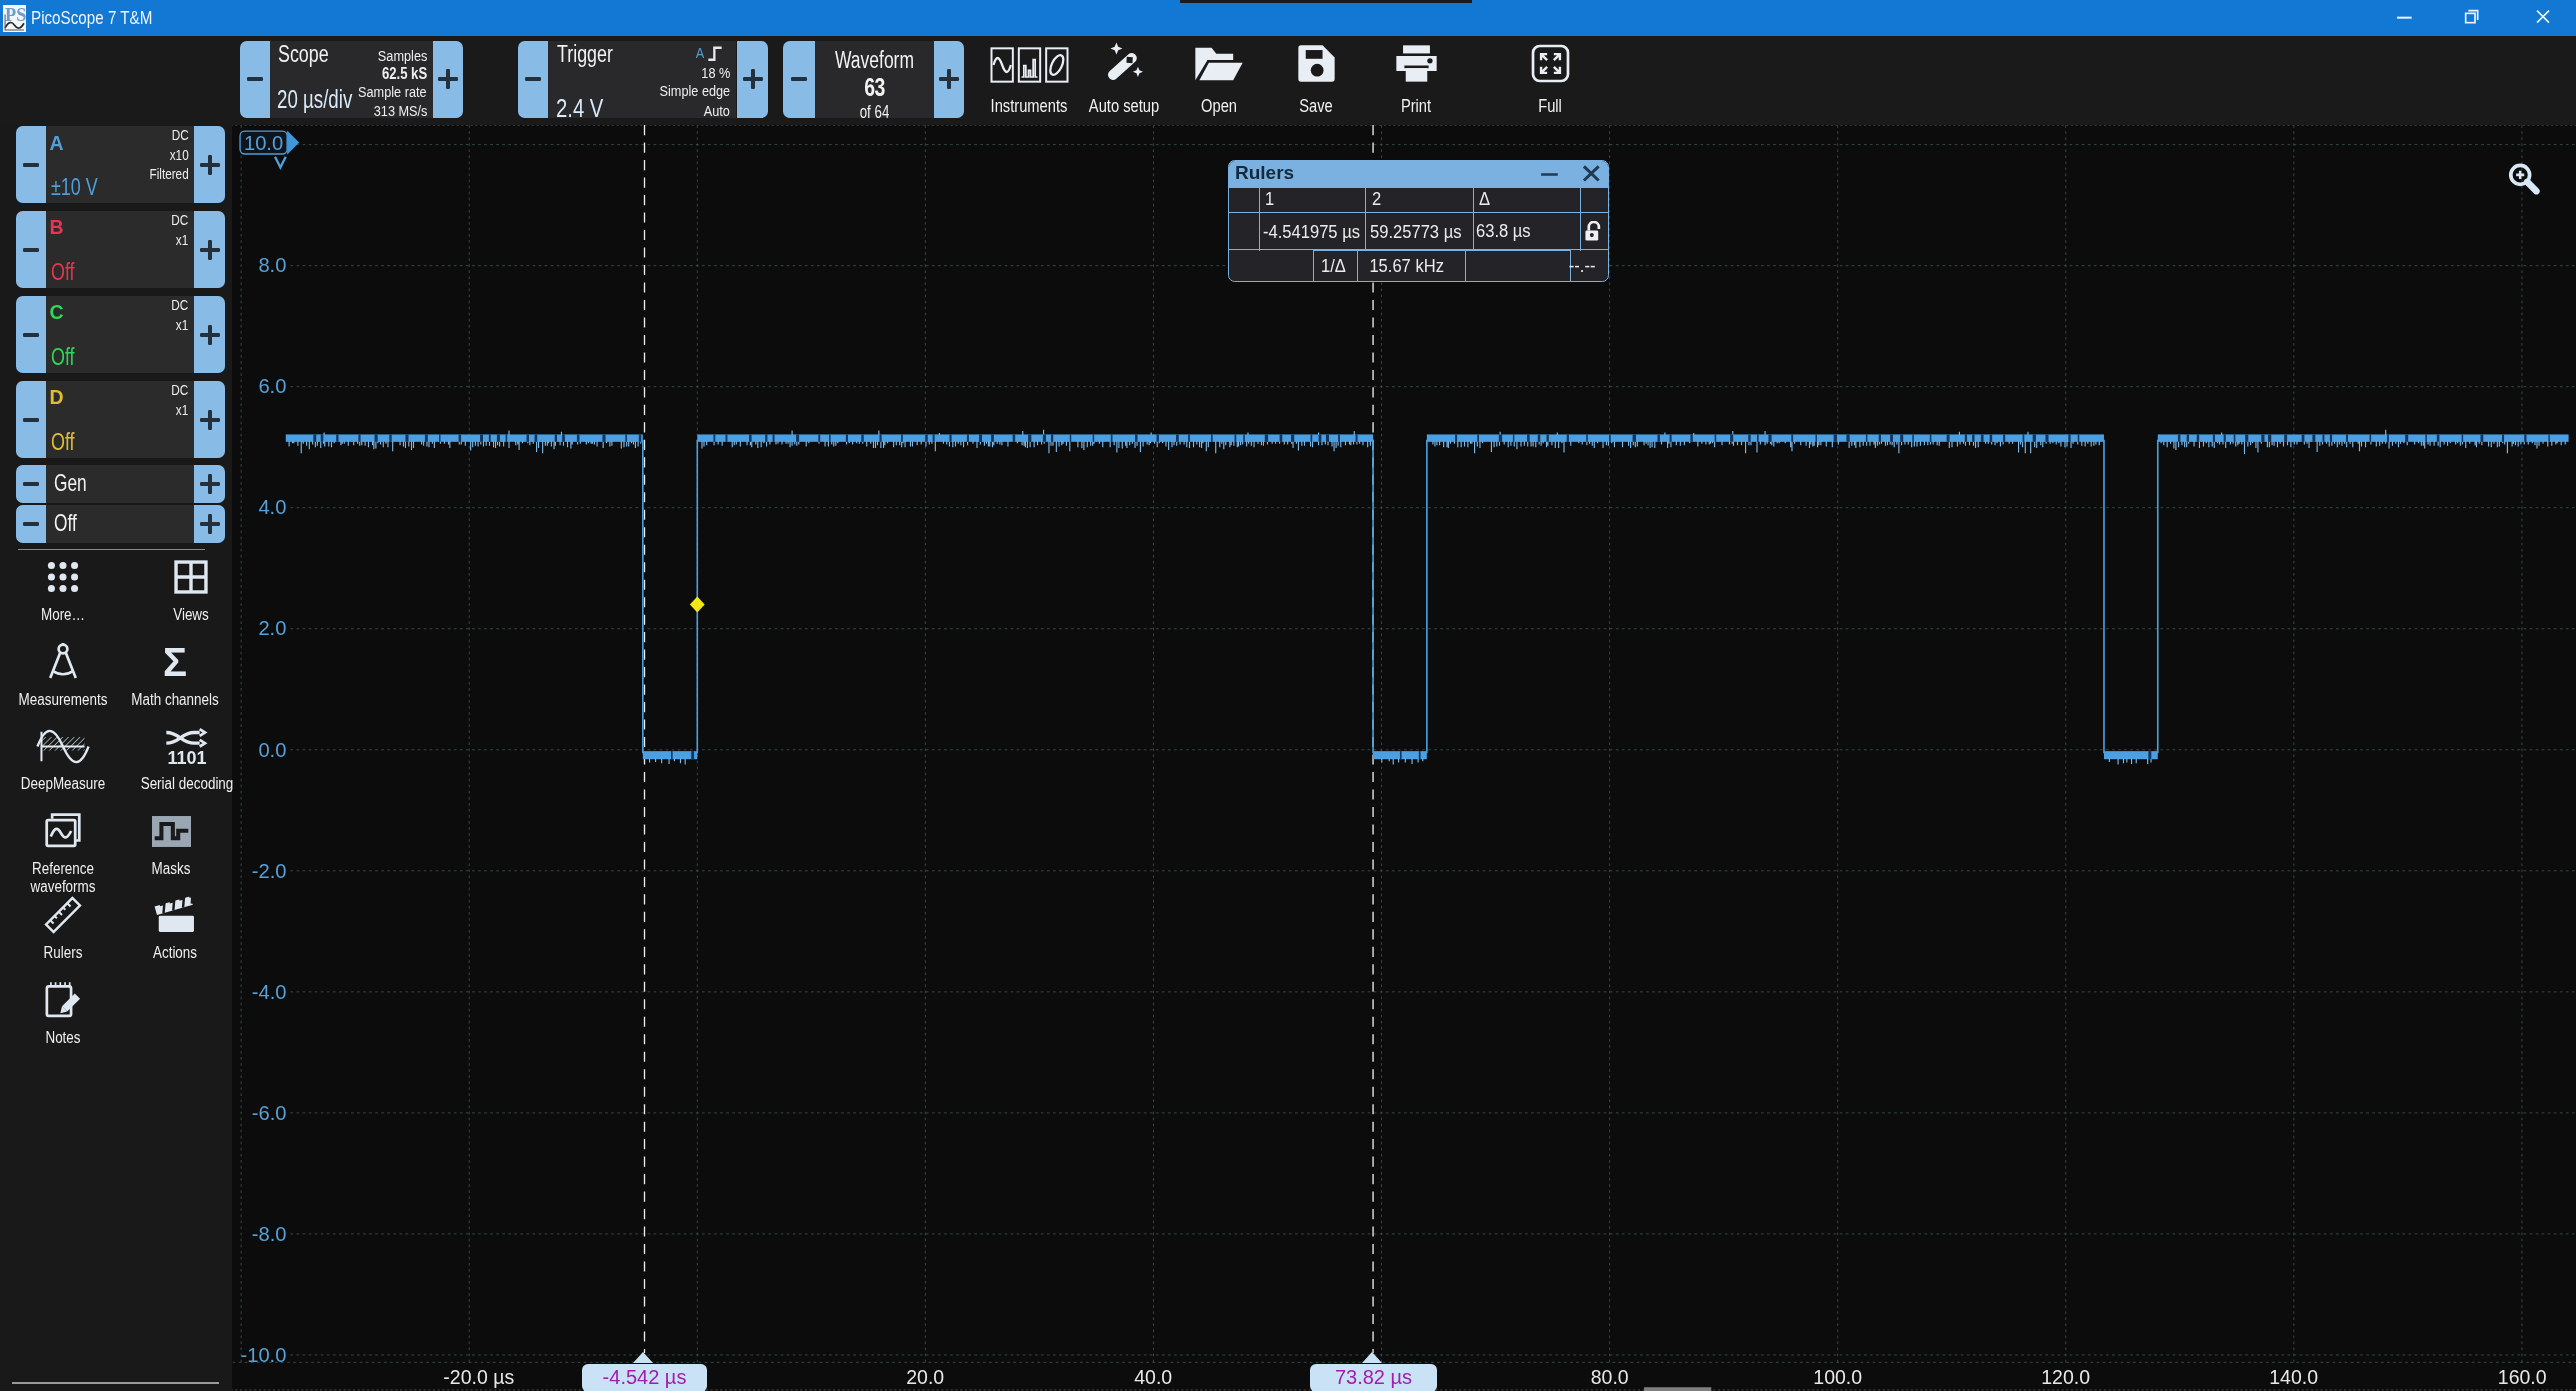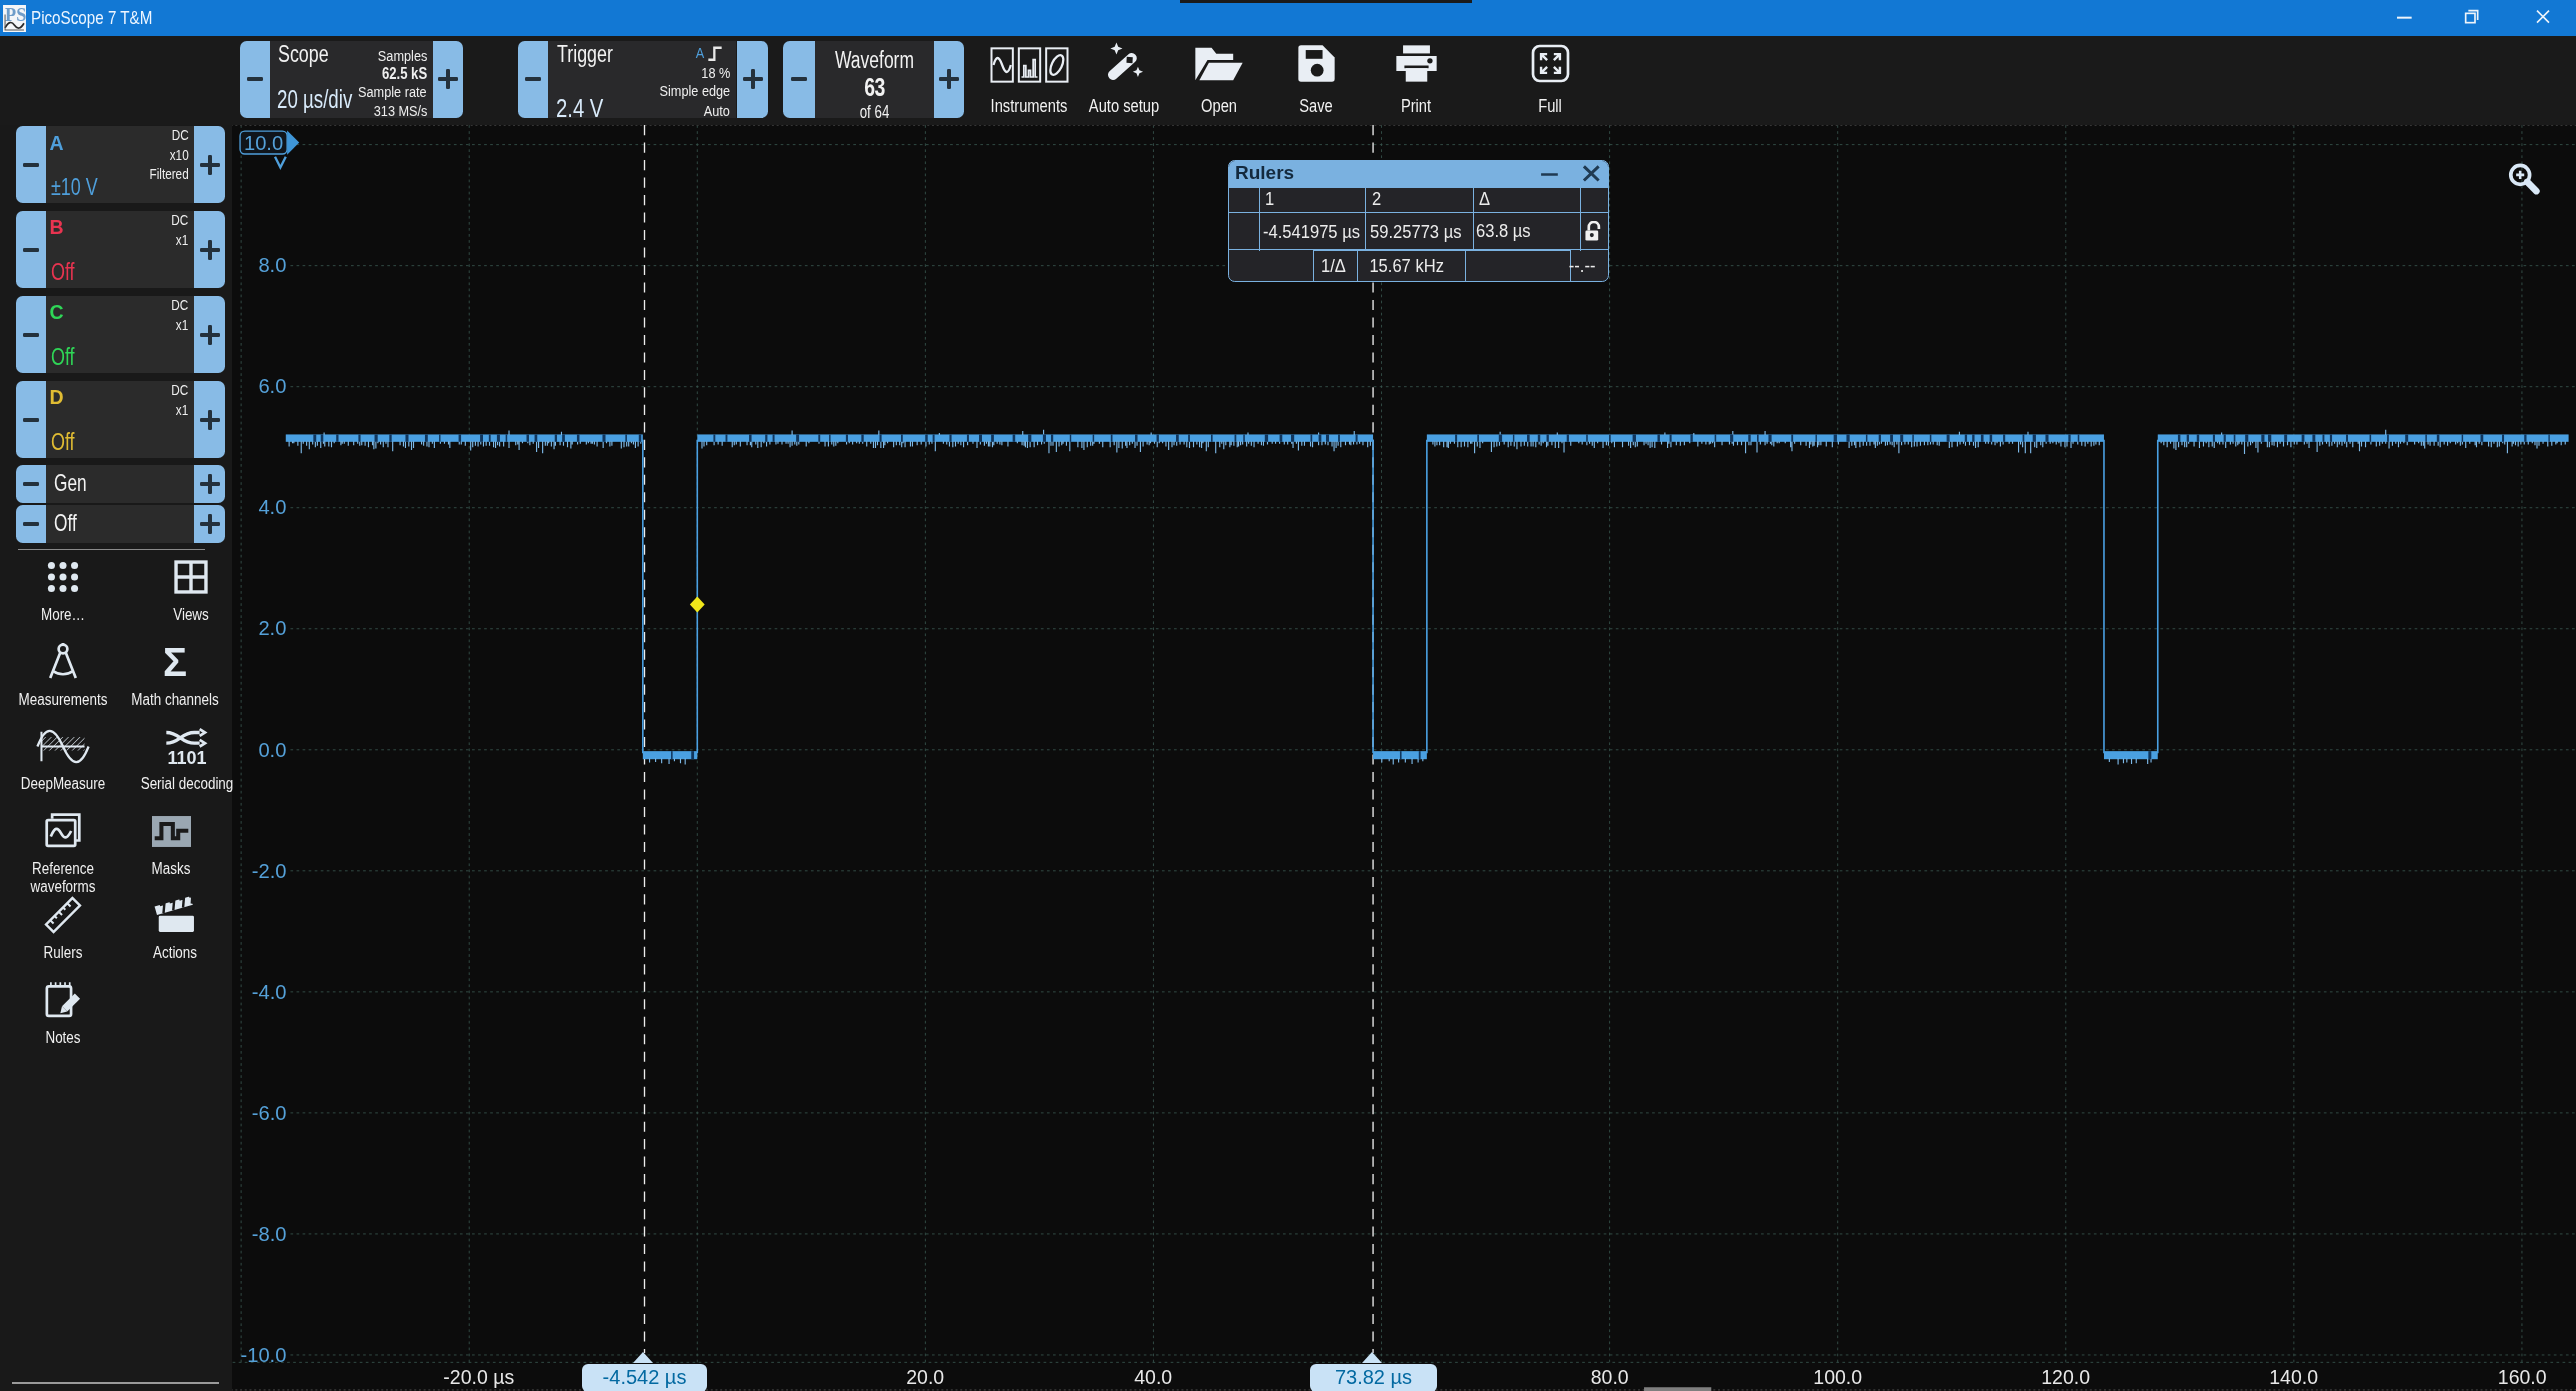"-4.542 µs" .rh { color: #0369a1 -> #a21caf }
